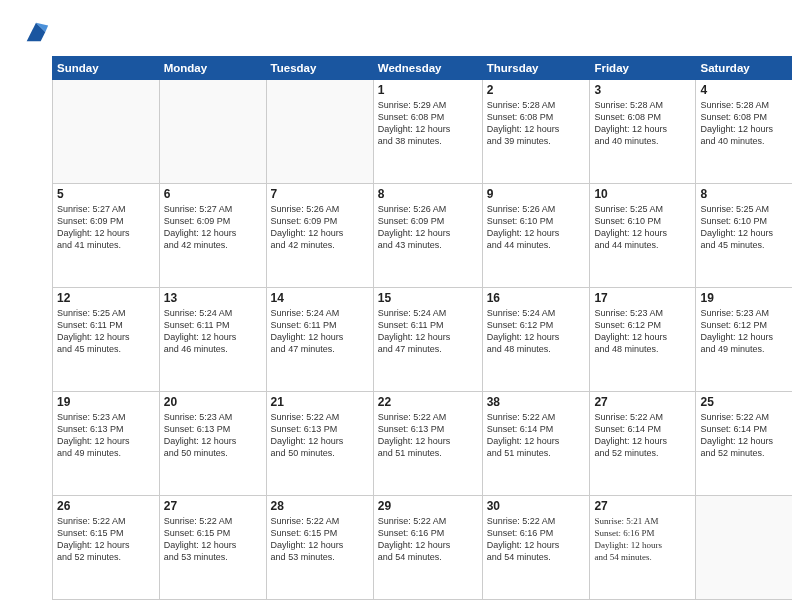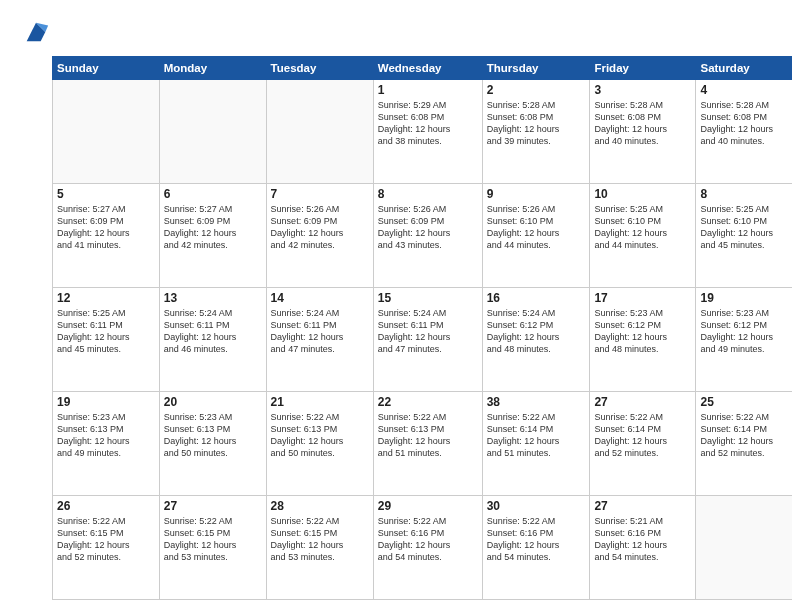"Sunrise: 5:21 AM" div.day-info { font-family: none -> Liberation Serif, serif }
